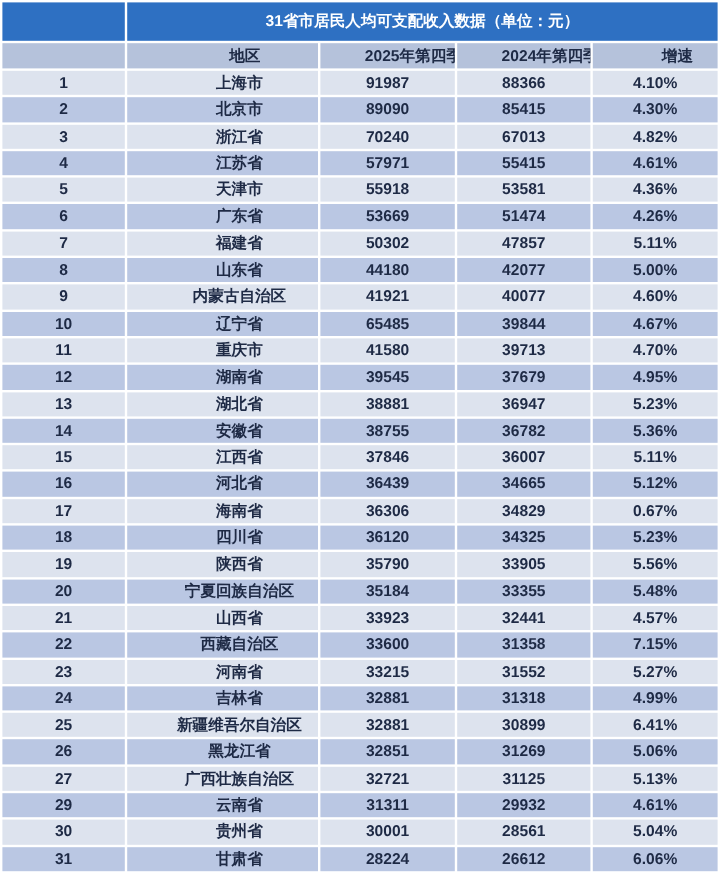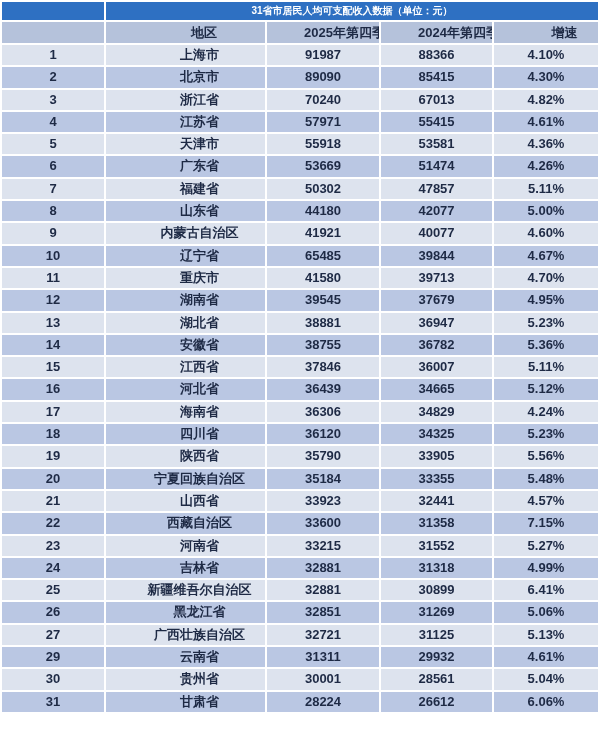"31省市居民人均可支配收入数据（单位：元）" tr.title-row td { font-size: 10px -> 13px; height: 18px -> 32px }
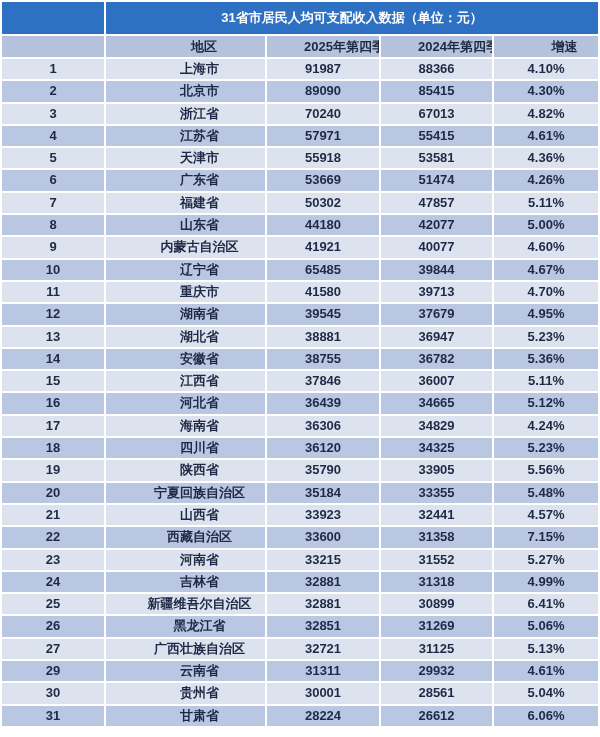"4.24%" td.num { text: 4.24% -> 0.67% }
